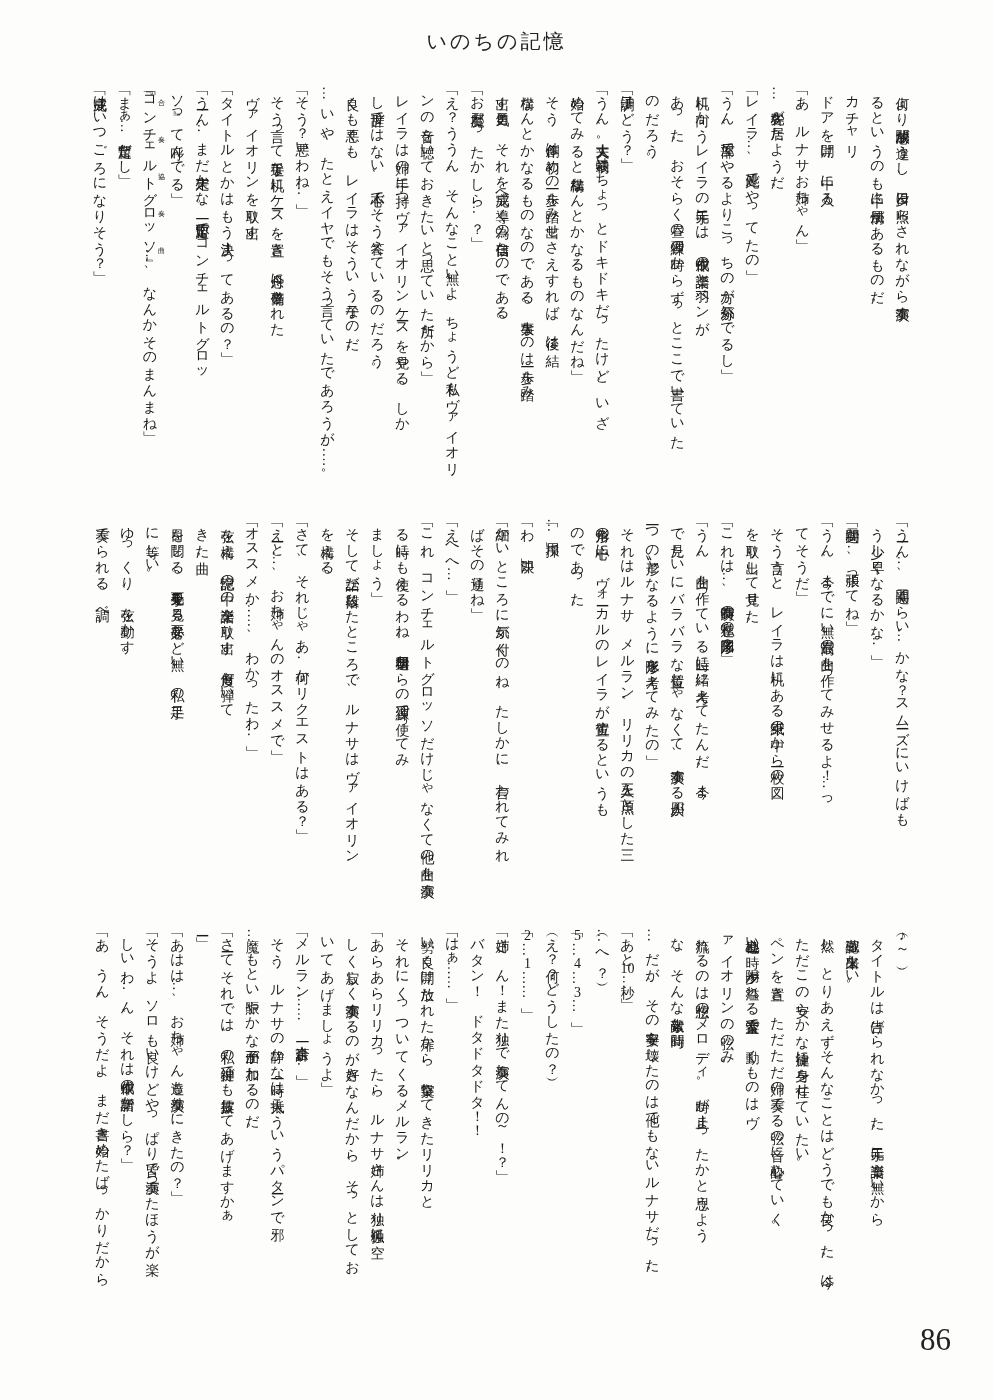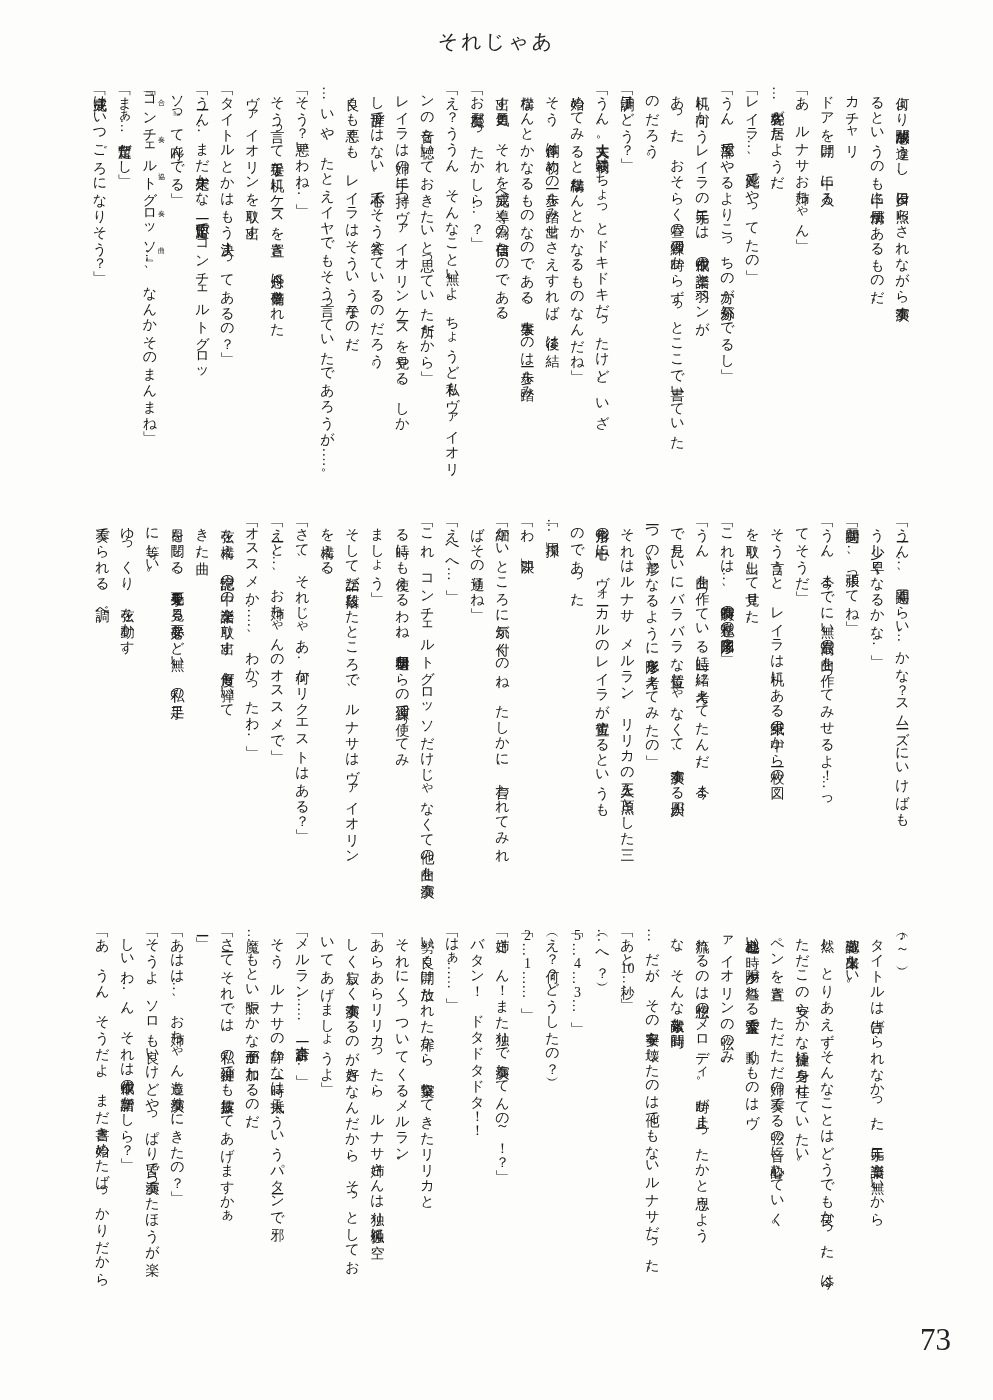"それじゃあ" div.page-title { text: それじゃあ -> いのちの記憶 }
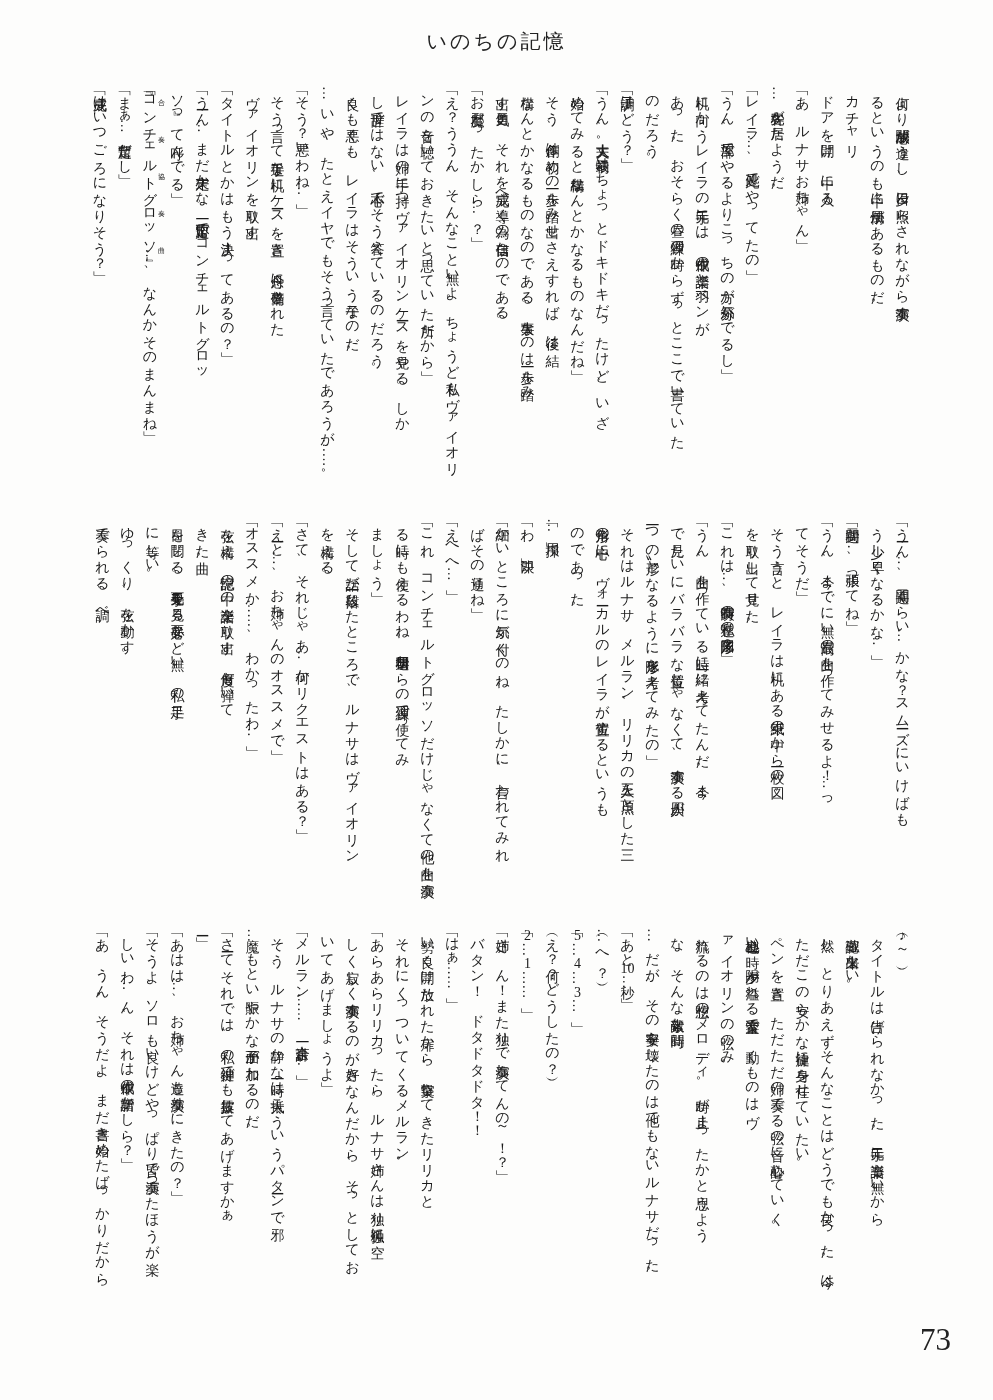"73" div.page-number { text: 73 -> 86 }
